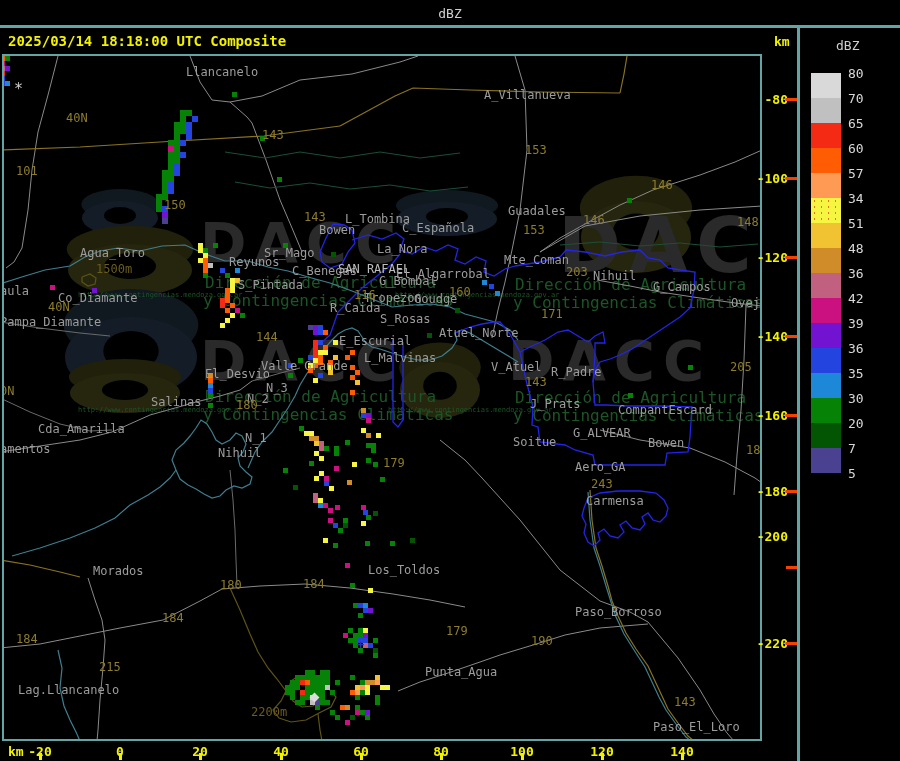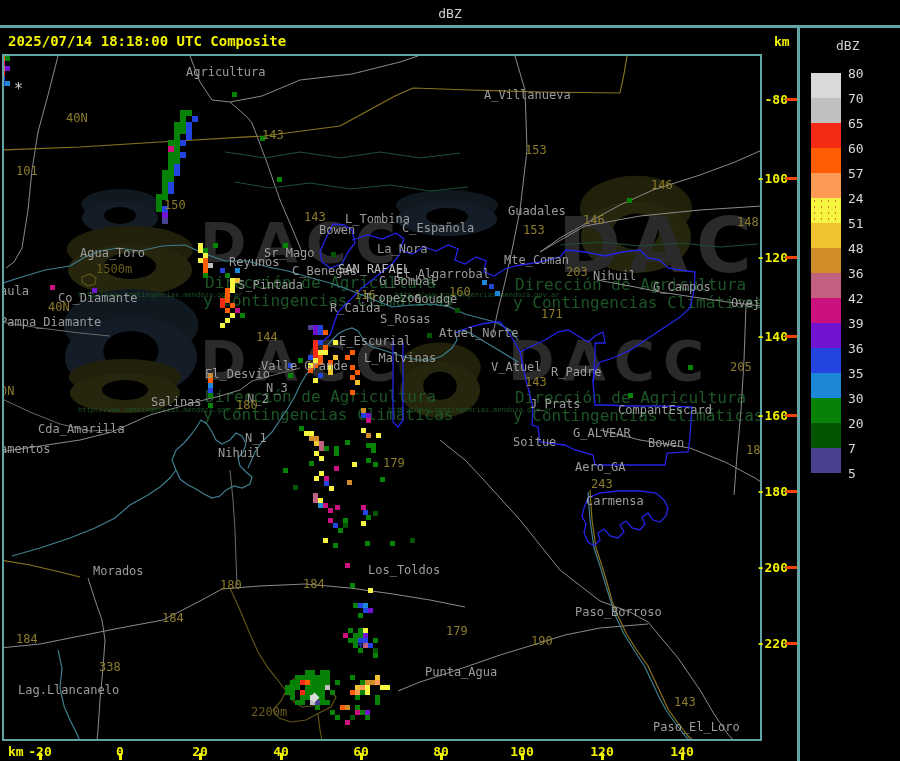"2025/07/14 18:18:00 UTC Composite" span.timestamp { text: 2025/07/14 -> 2025/03/14 }
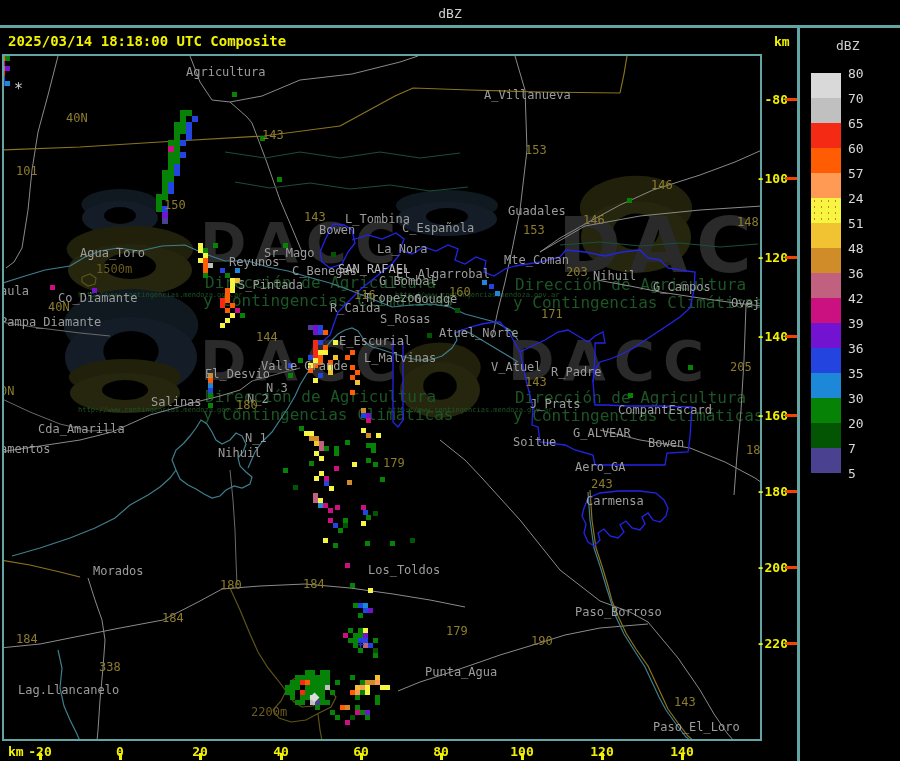"Agricultura" div.mlab { text: Agricultura -> Llancanelo }
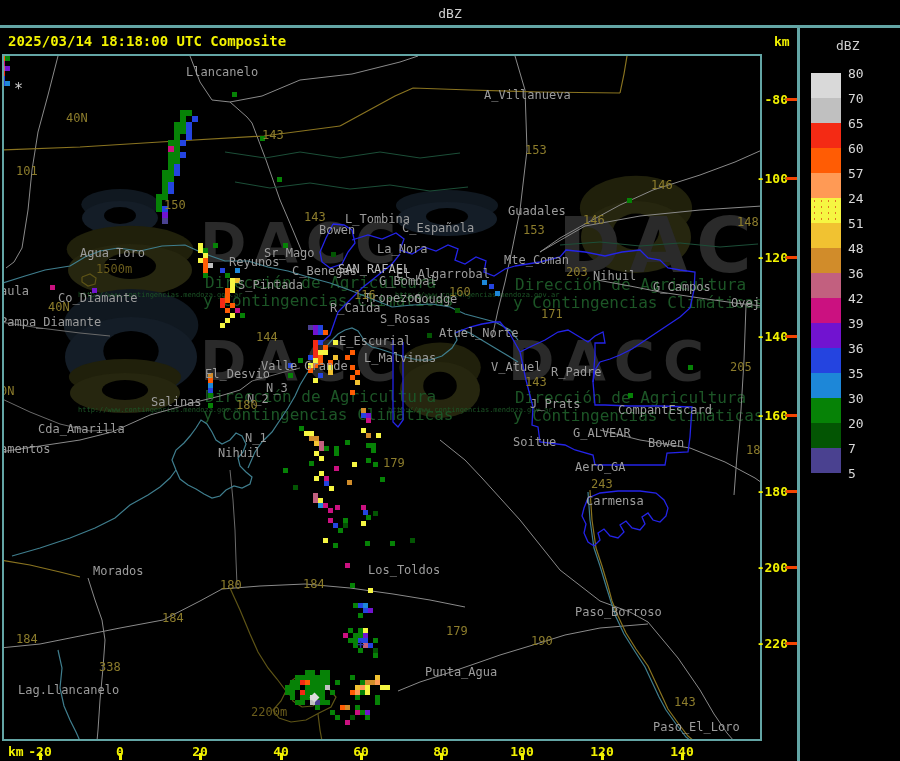"24" div.legval { text: 24 -> 34 }
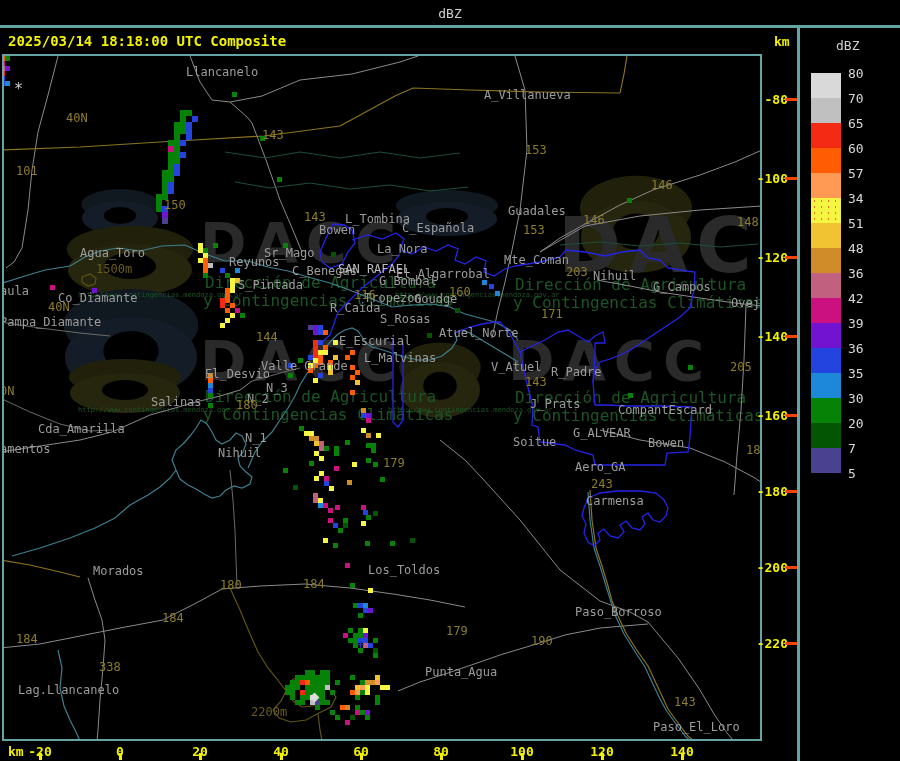"-200" div.r-lab { top: 567px -> 536px }
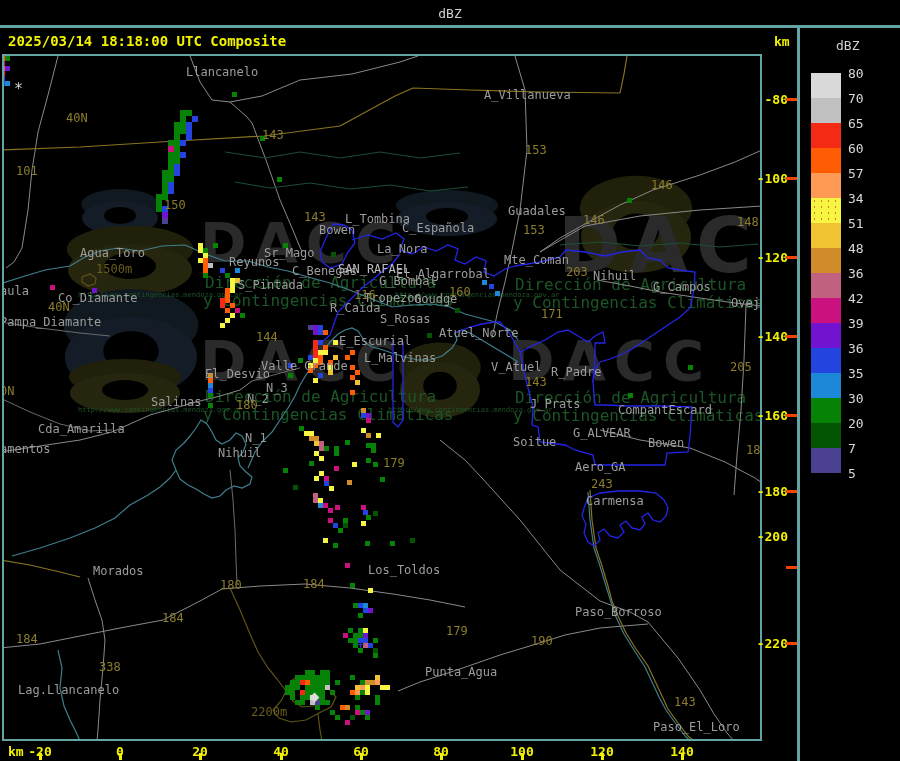"338" div.mlab { text: 338 -> 215 }
